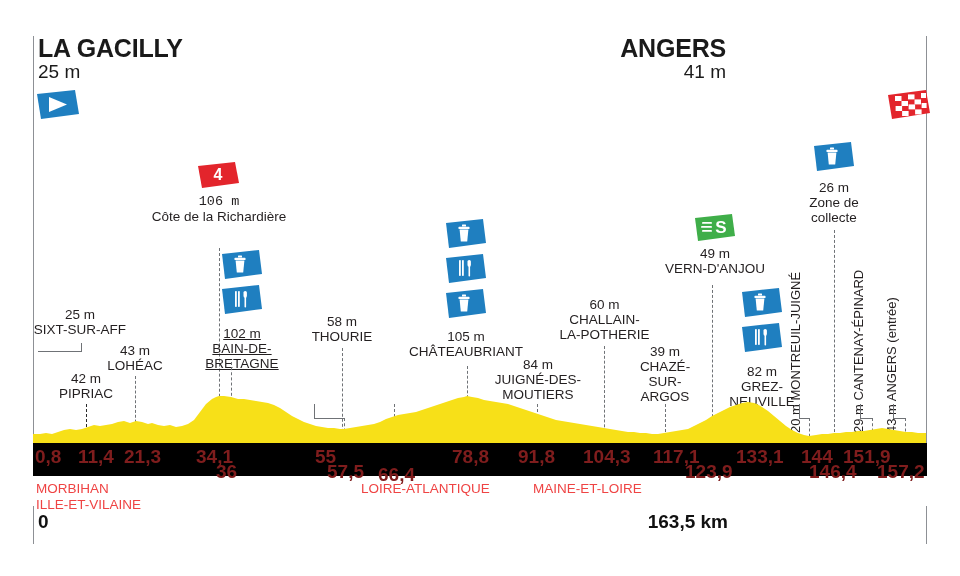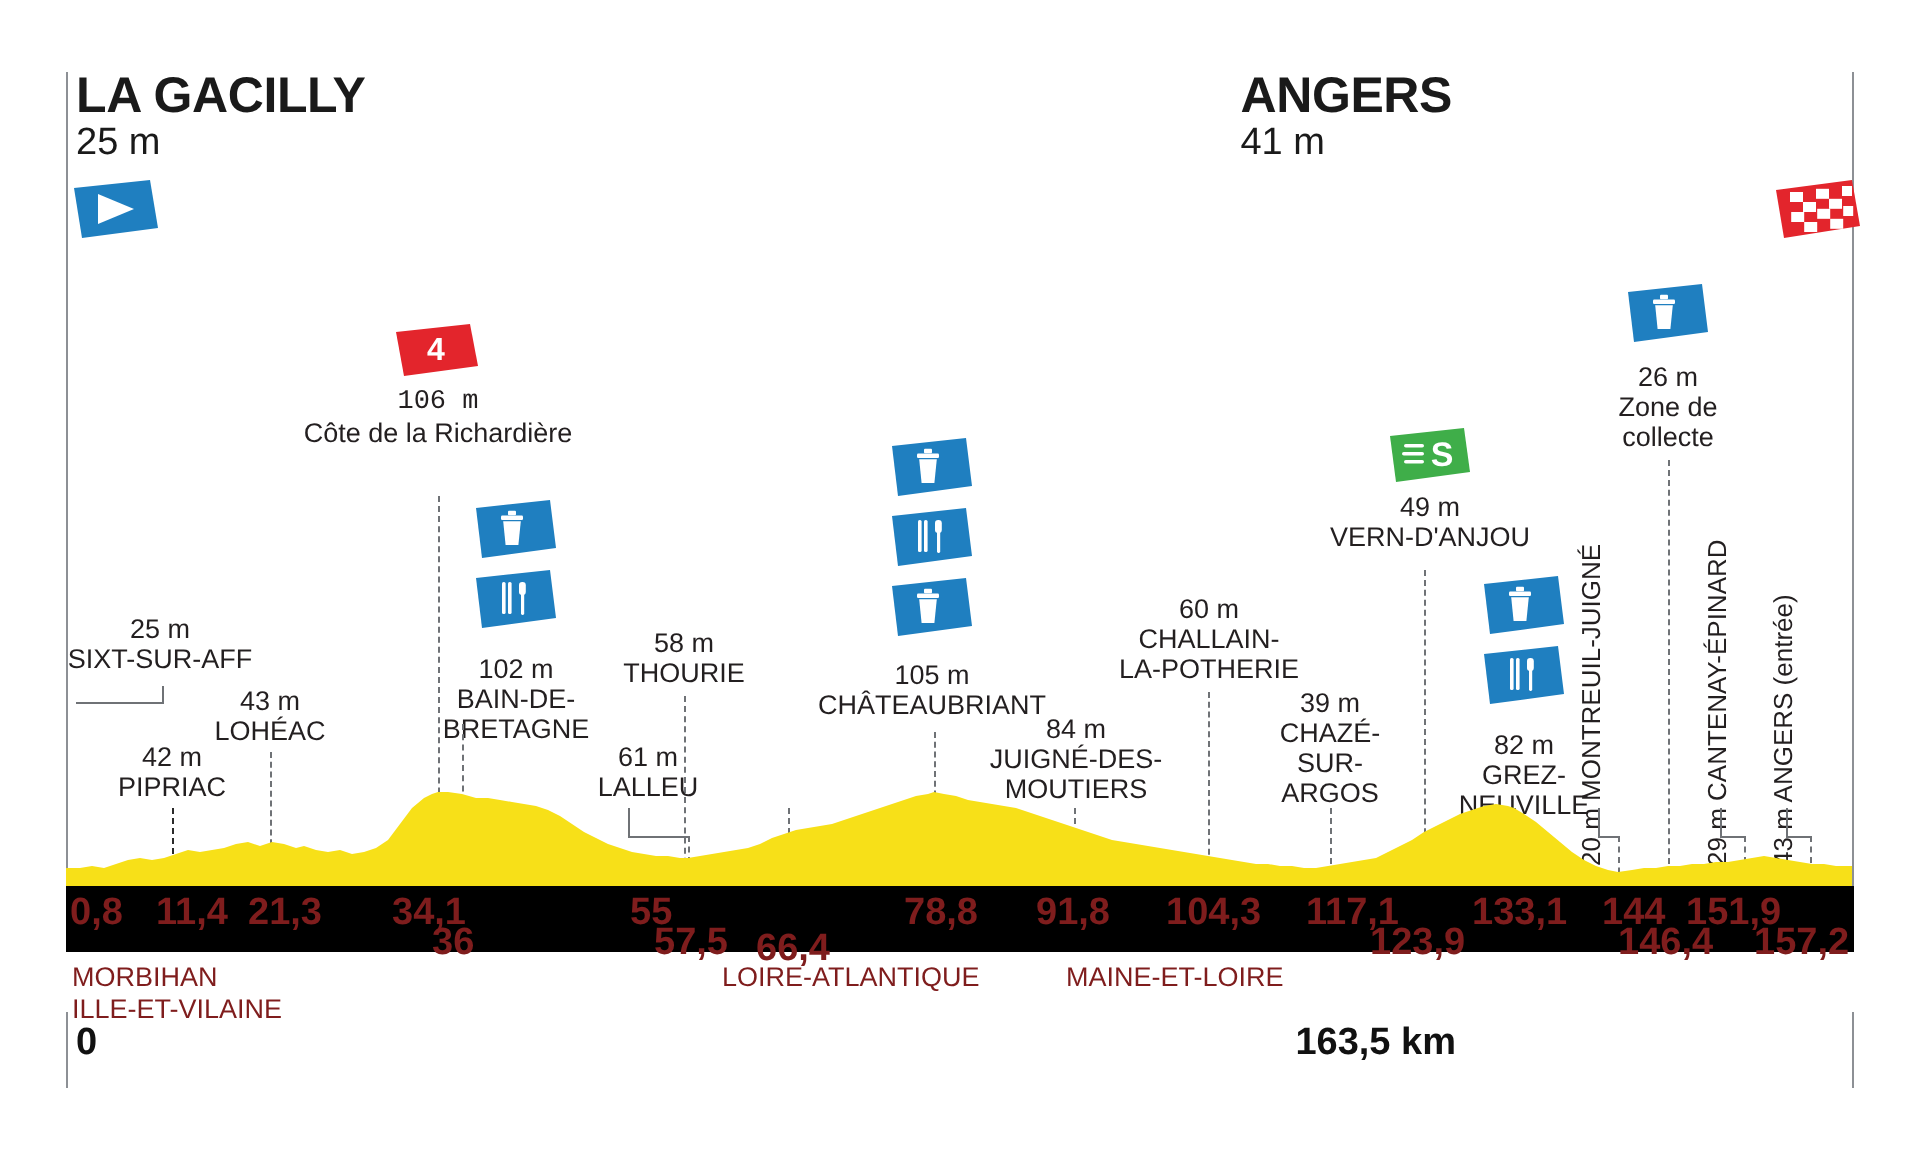"ANGERS" #finish-block { text-align: left -> right }
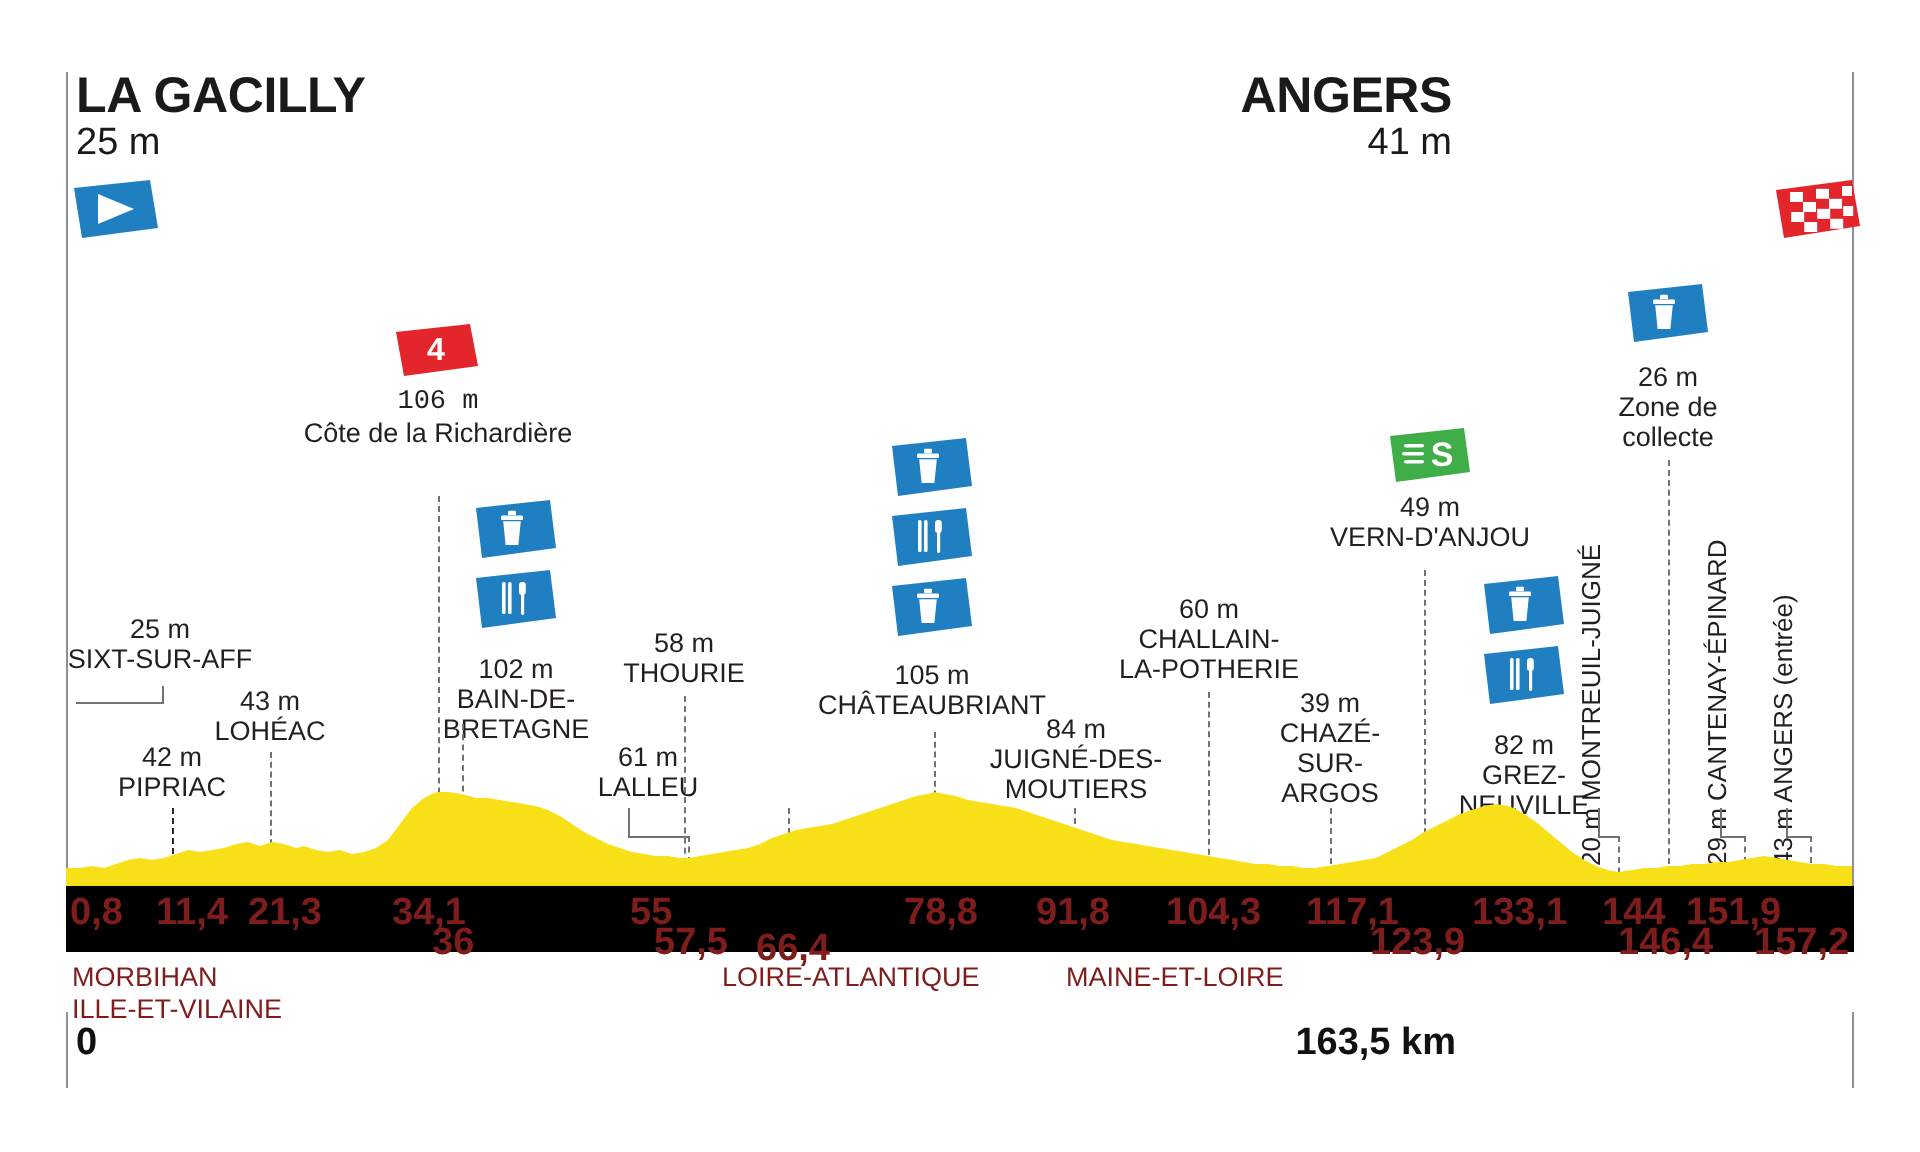"102 m" div.poi { left: 208px -> 192px; text-decoration: none -> underline }
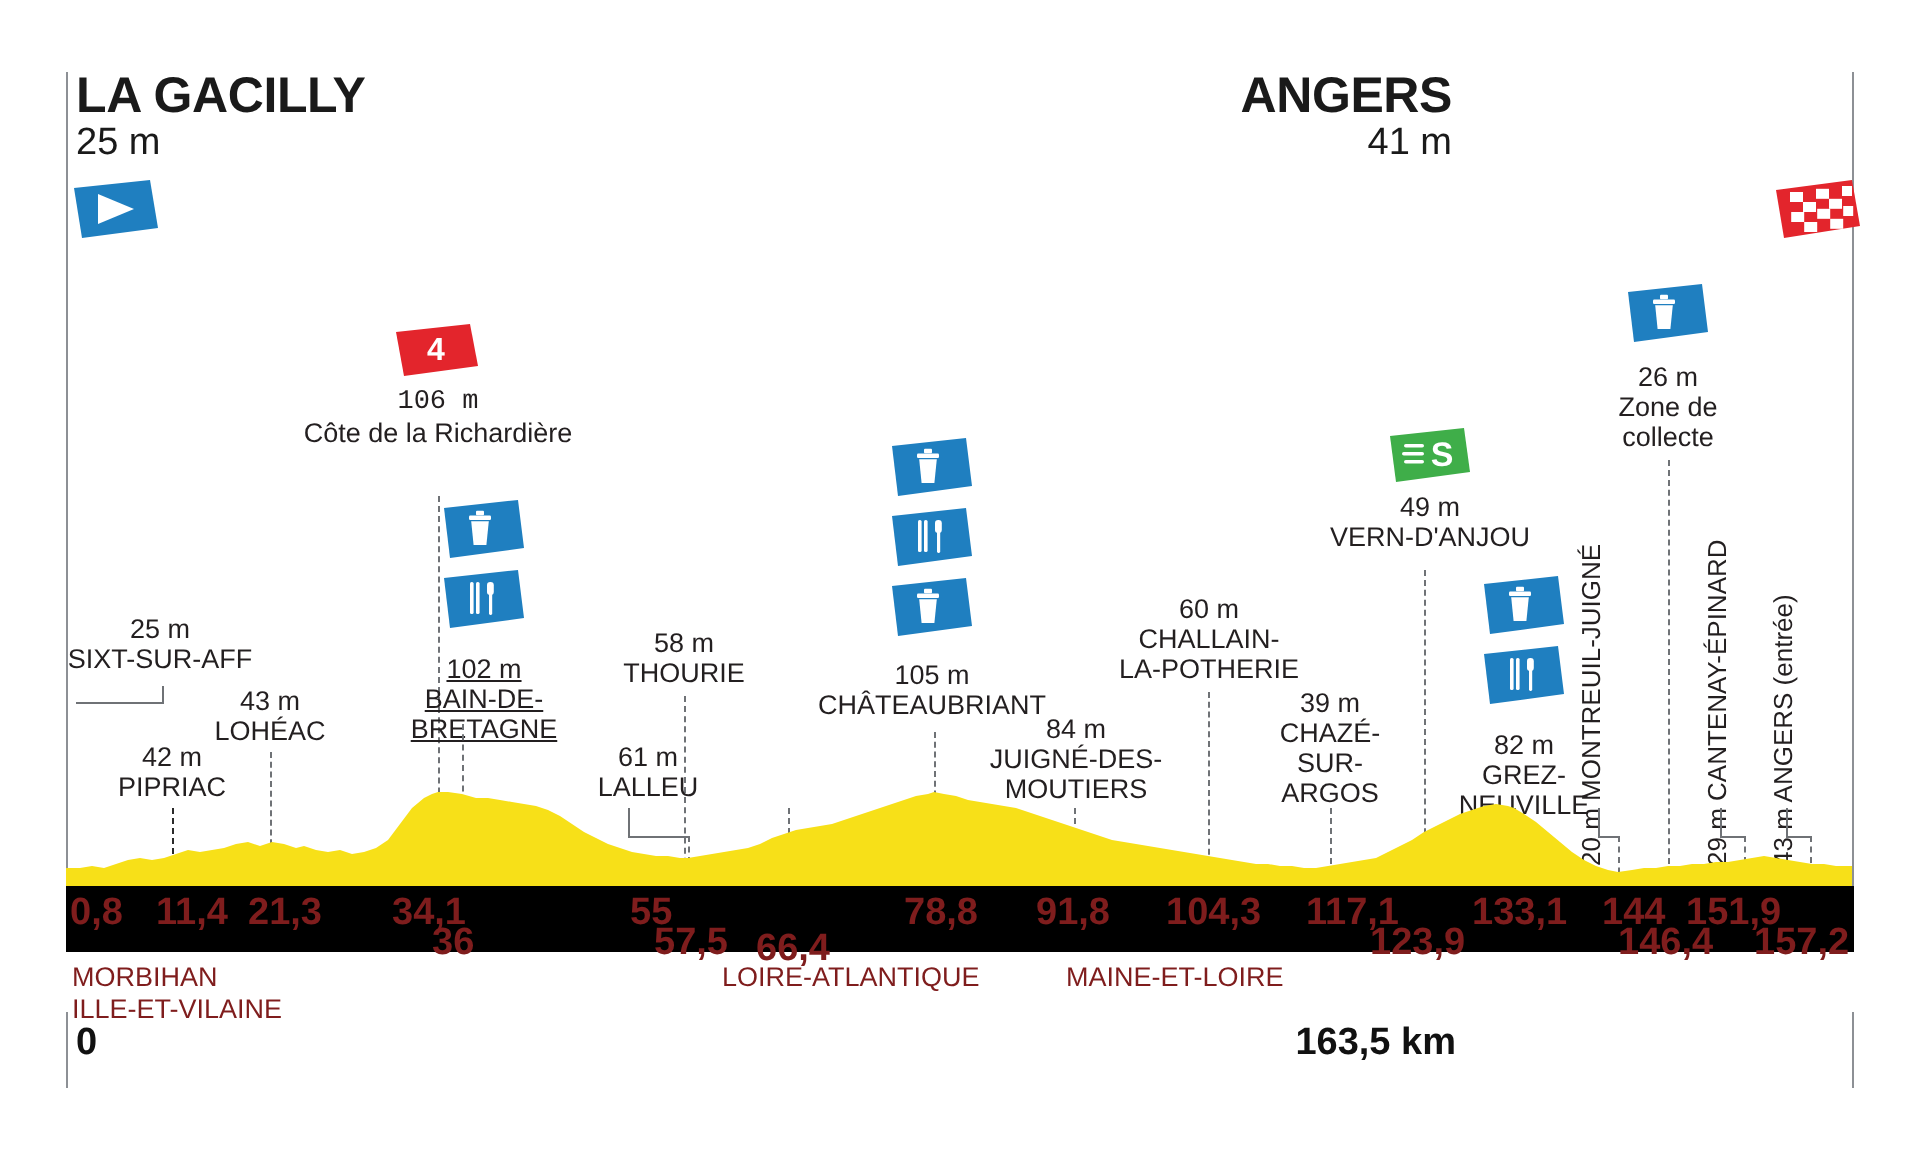"61 m" div.poi { html: <div> <div>61 m</div> <div>LALLEU</div> </div> -> none }
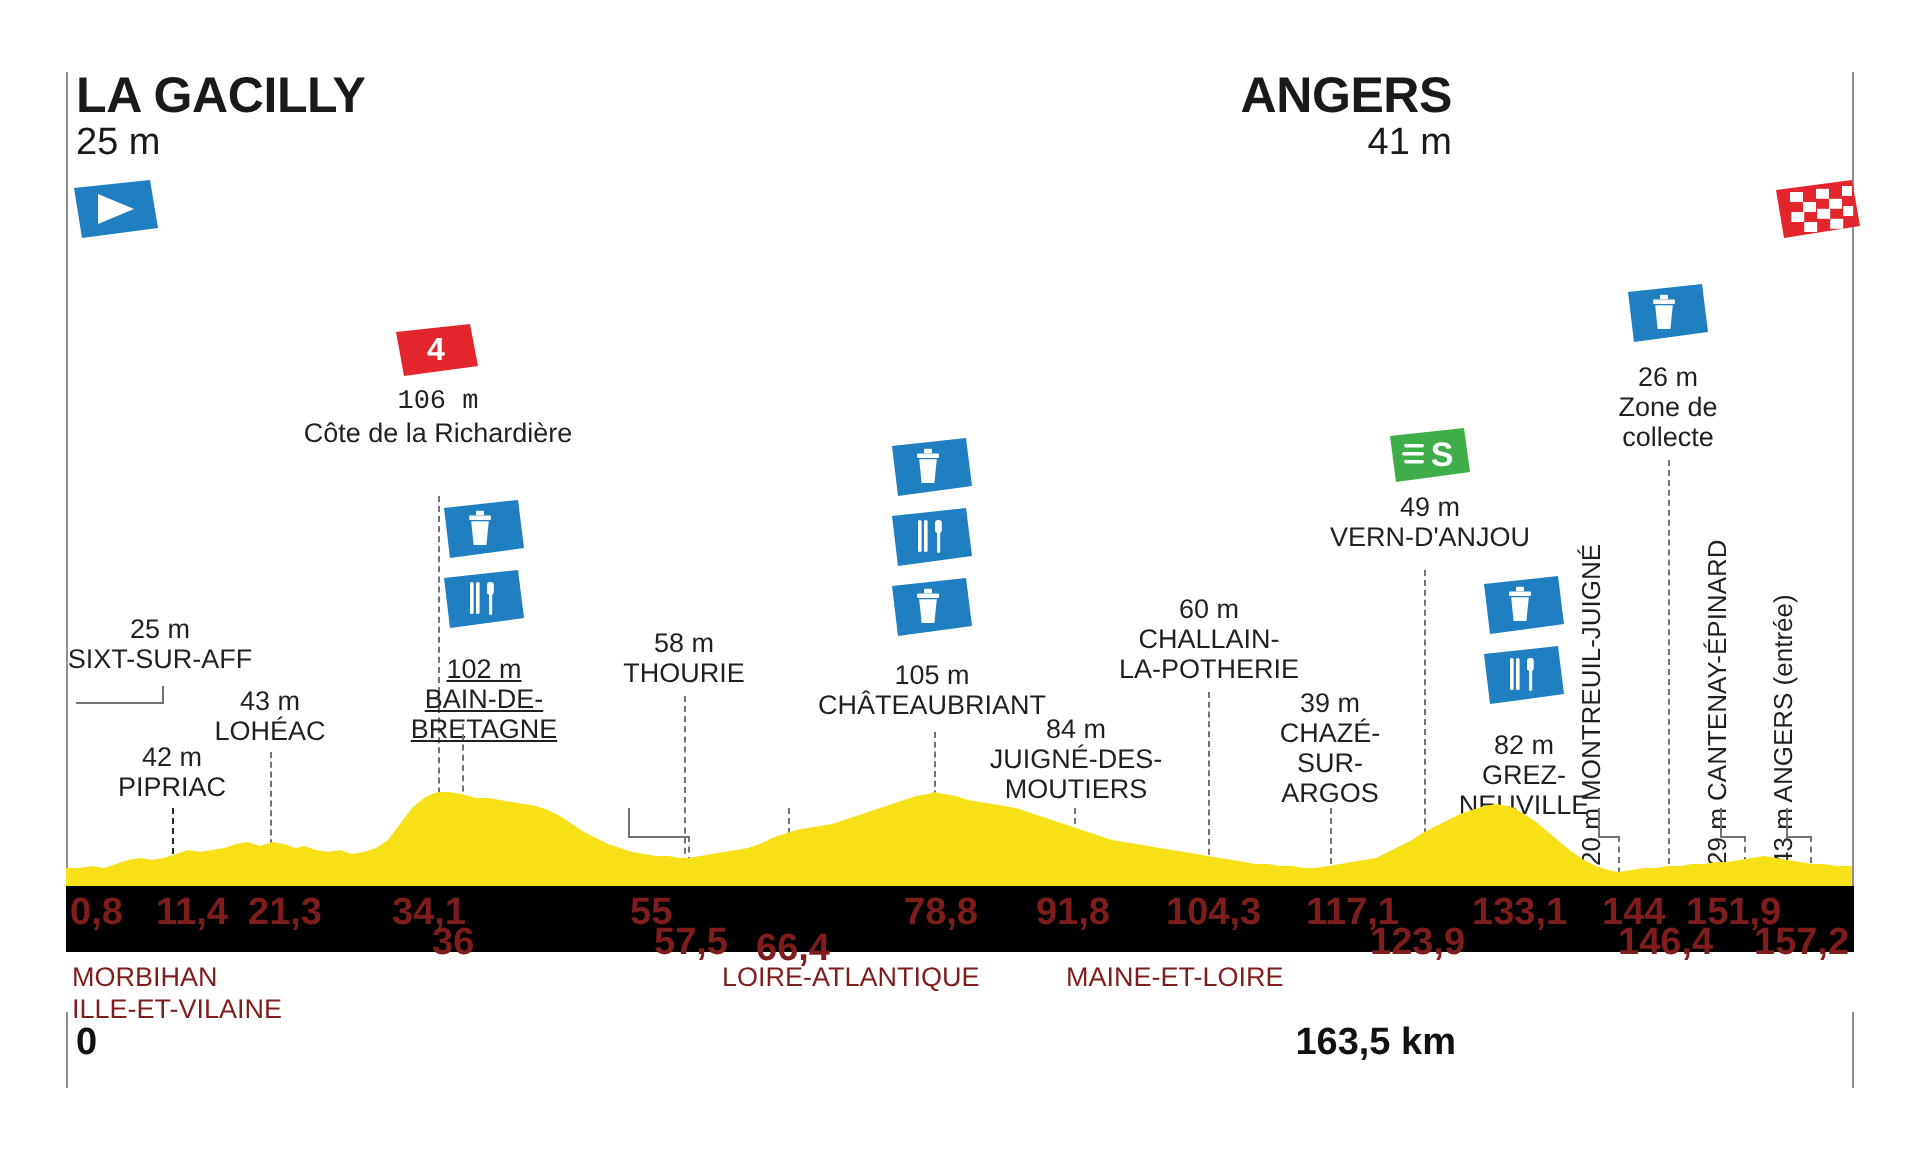"MORBIHAN" .dept { color: #7f1d1d -> #ef4444 }
